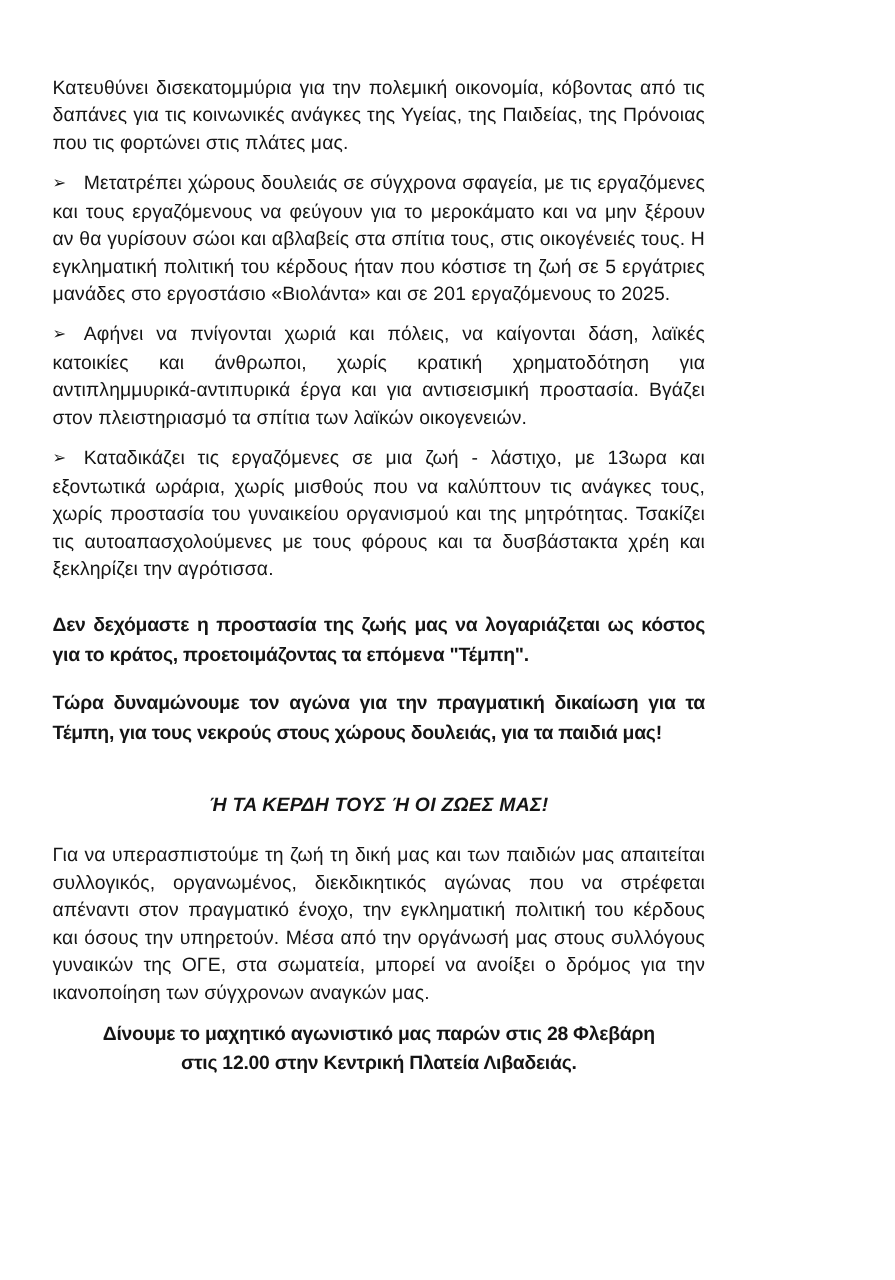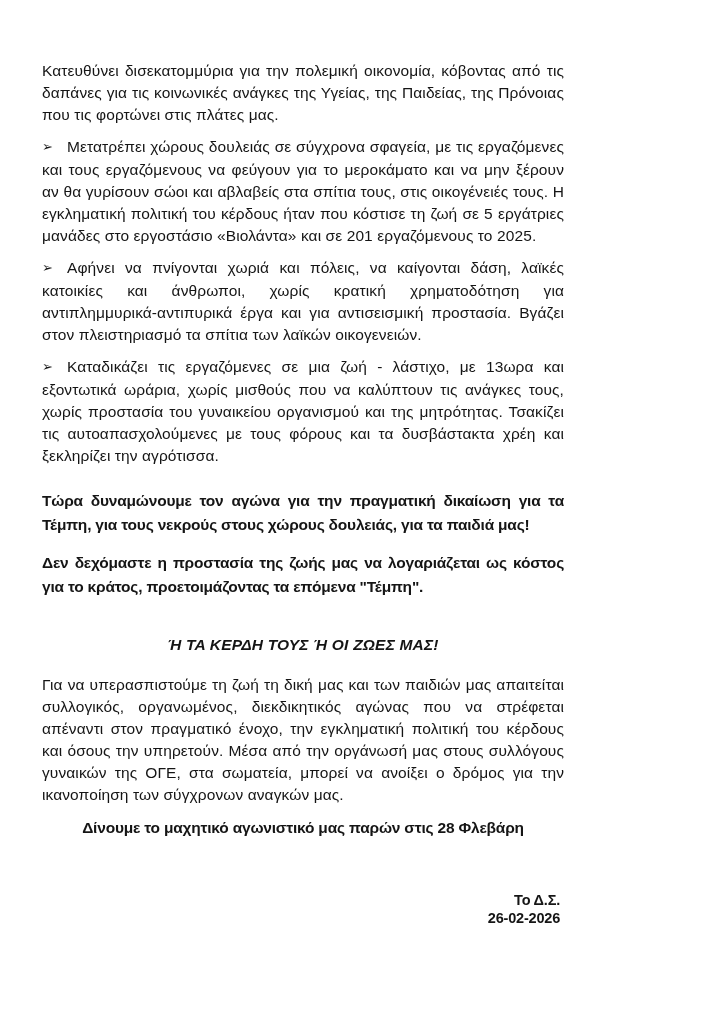"Τώρα δυναμώνουμε τον αγώνα για" p.para { order: before "Δεν δεχόμαστε η προστασία της" -> after "Δεν δεχόμαστε η προστασία της" }
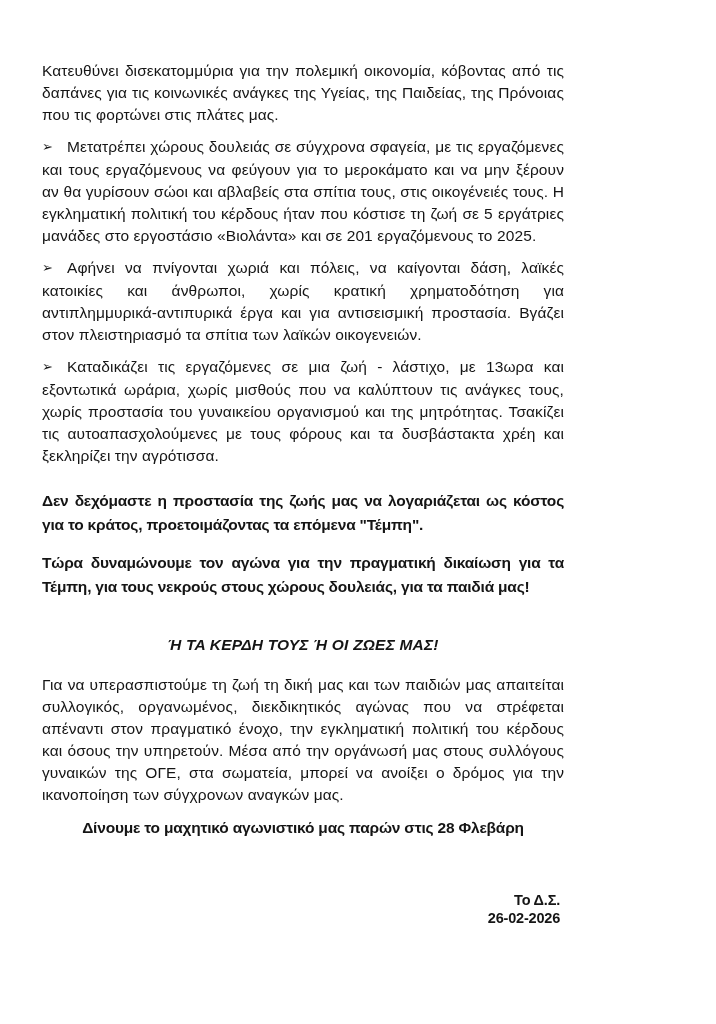"στις 12.00 στην Κεντρική Πλατεία" span { html: none -> <span>στις 12.00 στην Κεντρική Πλατεία Λιβαδειάς.</span> }
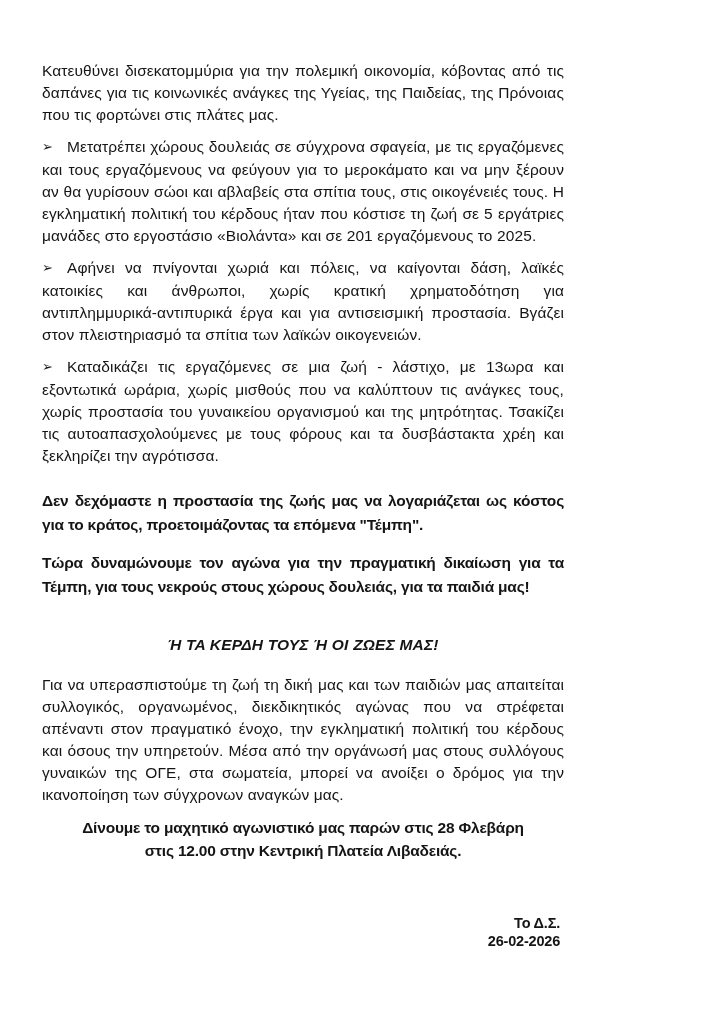"Το Δ.Σ." div.signature { html: <div> <span>Το Δ.Σ.</span><br> <span>26-02-2026</span> </div> -> none }
